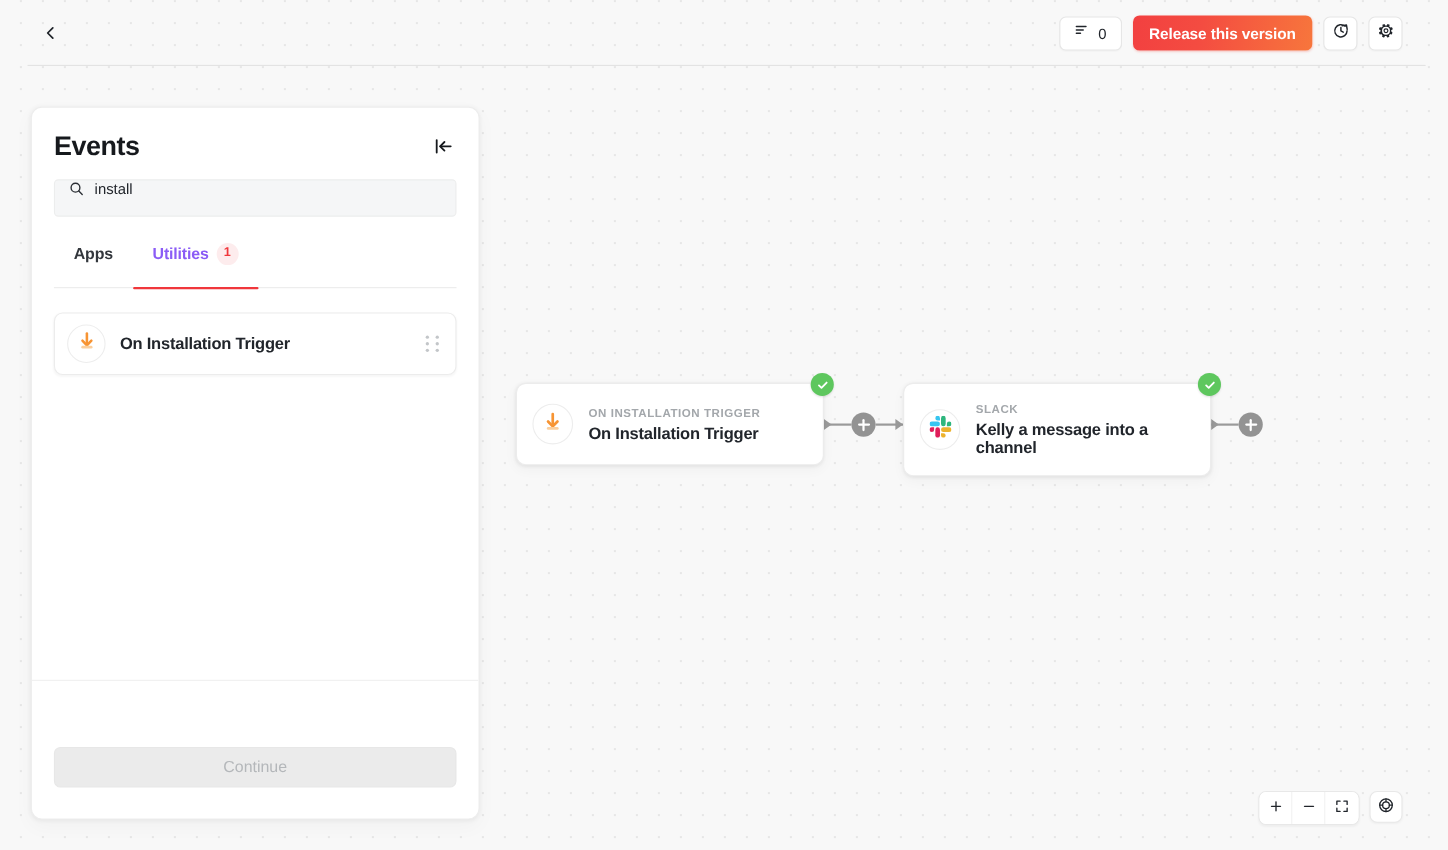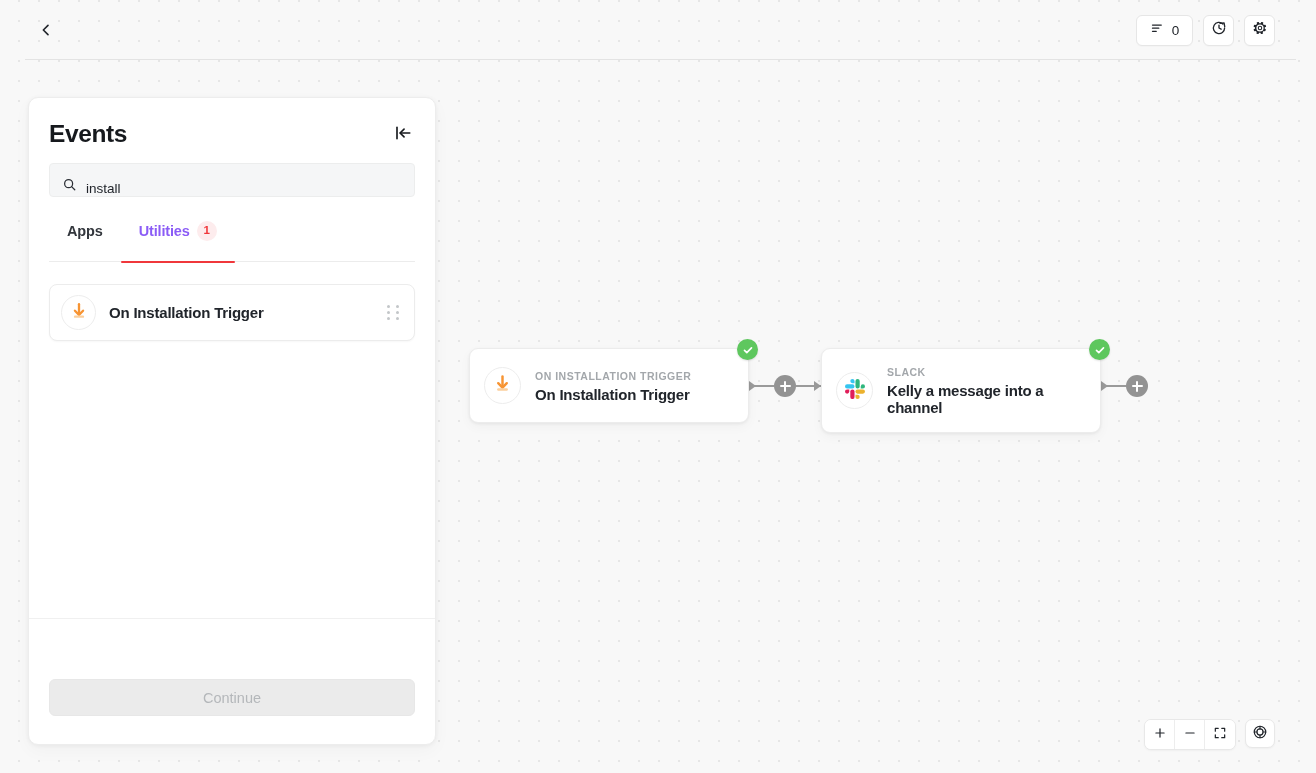"Release this version" button.release-btn { html: none -> <button>Release this version</button> }
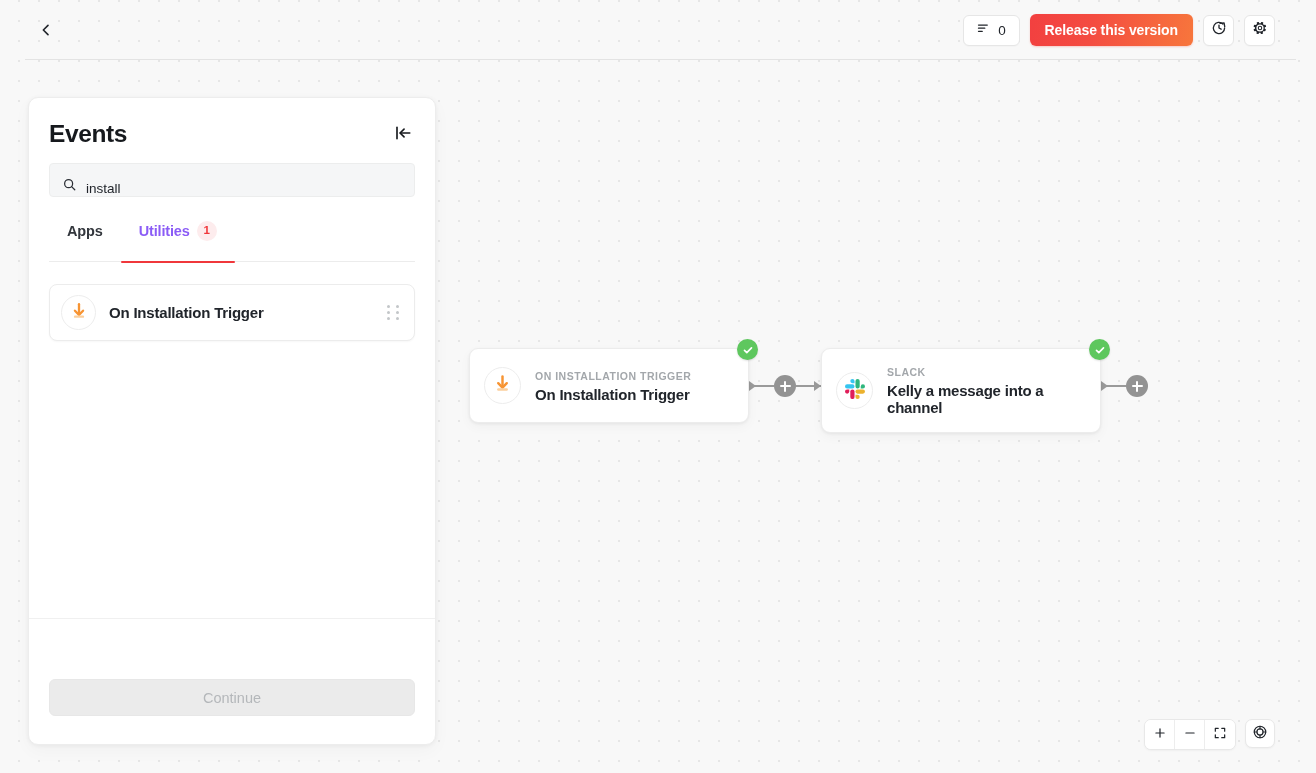"install" .search-box { align-items: flex-end -> flex-start }
